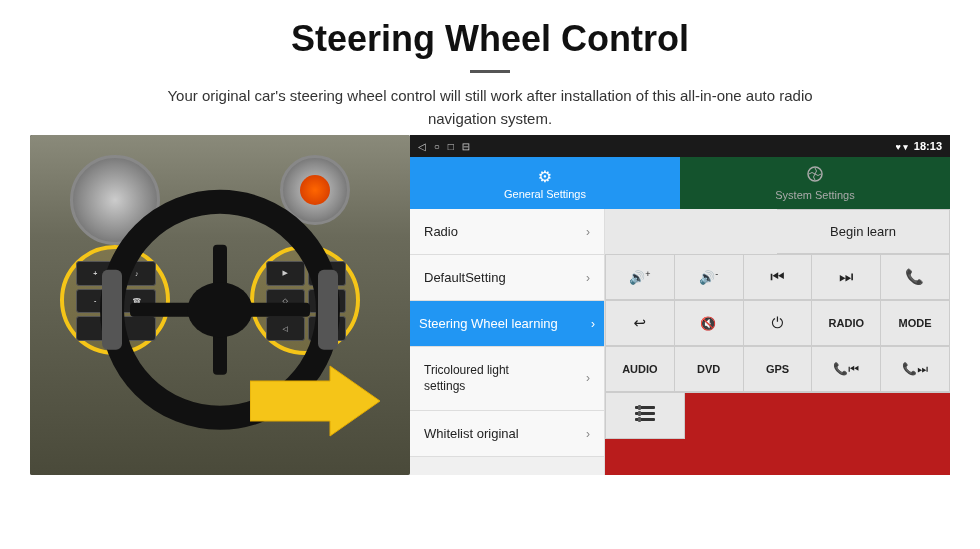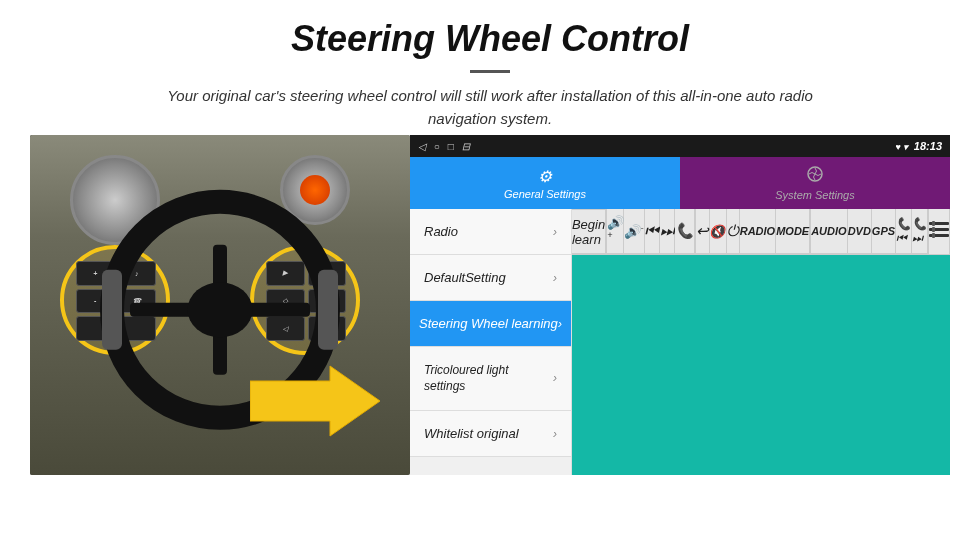"Steering Wheel Control" .page-container { font-style: italic -> none }
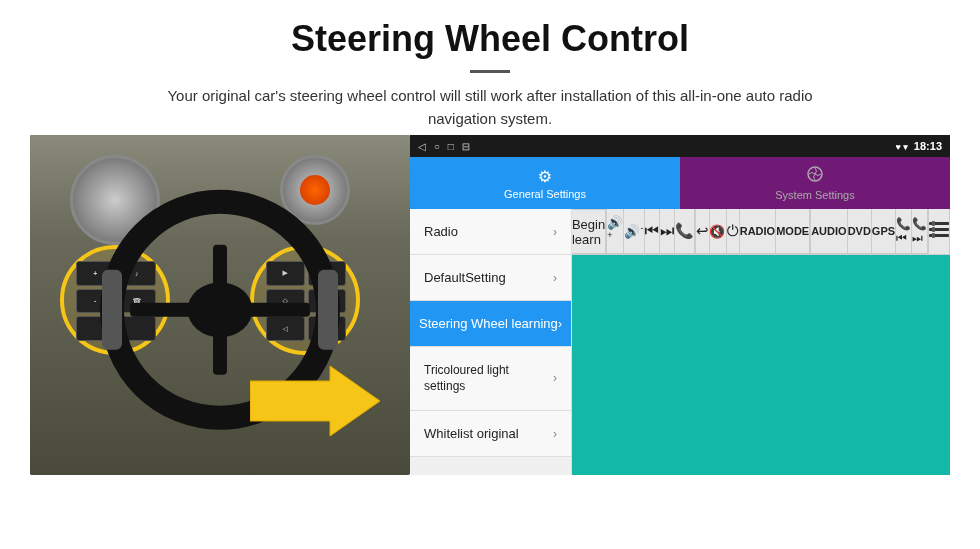"System Settings" .tab-inactive { background: #701a75 -> #14532d }
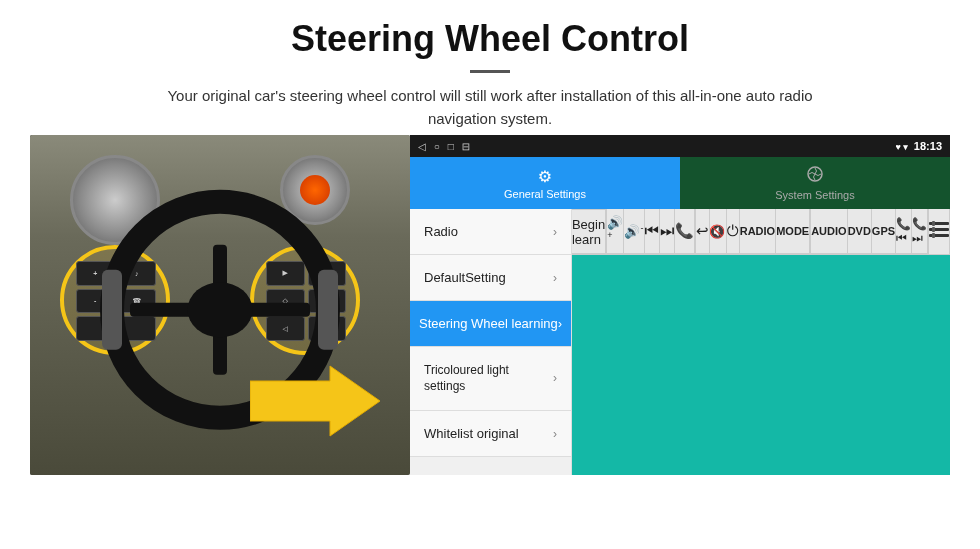"Begin learn" .right-grid { background: #14b8a6 -> #b91c1c; flex-direction: row -> column }
